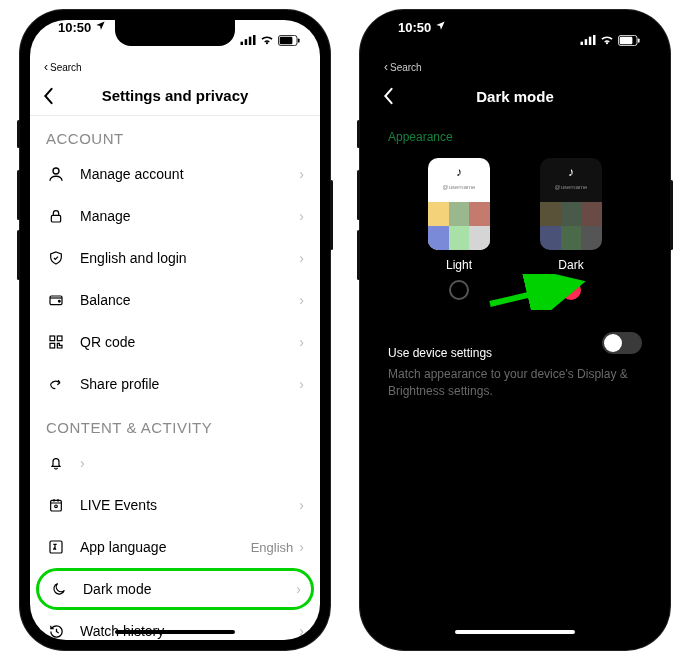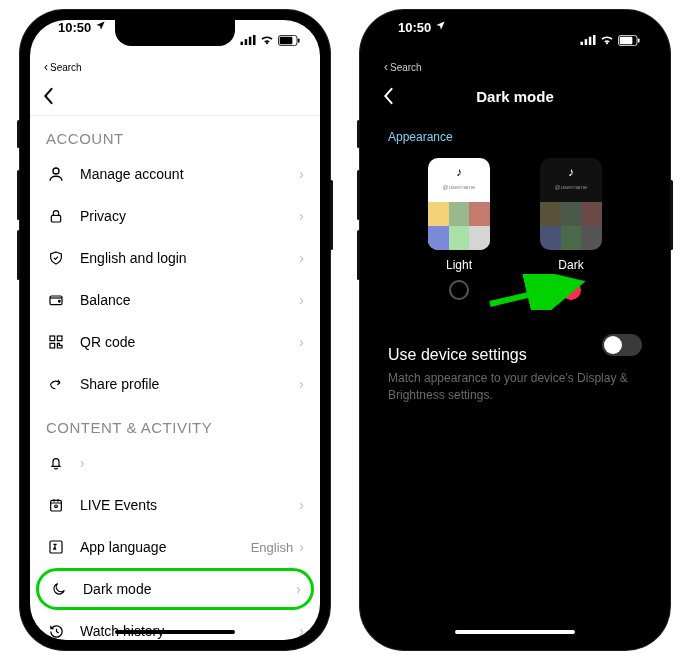"Settings and privacy" span.title { html: none -> <span>Settings and privacy</span> }
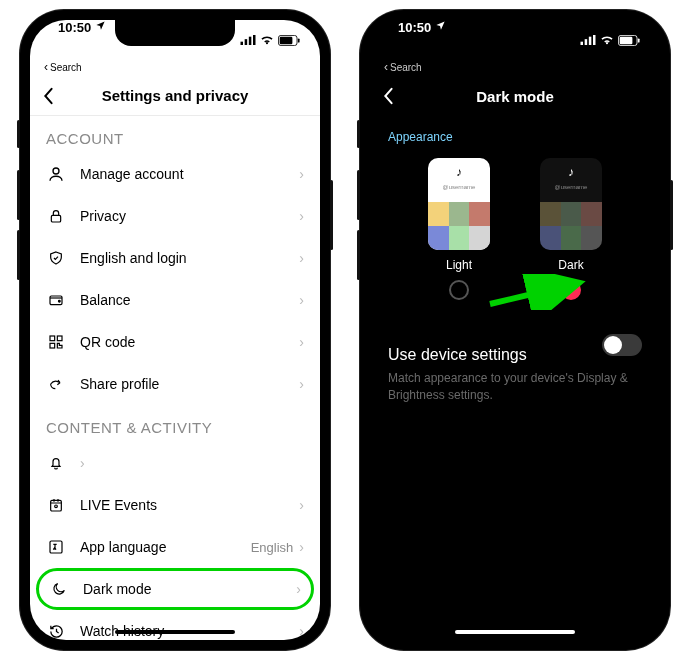"Appearance" .appearance-label { color: #7dd3fc -> #15803d }
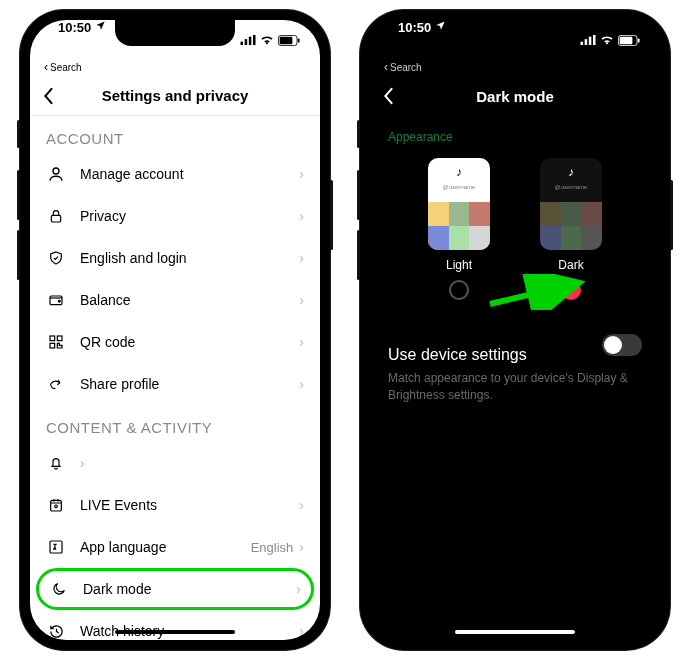"Privacy" span.label { text: Privacy -> Manage }
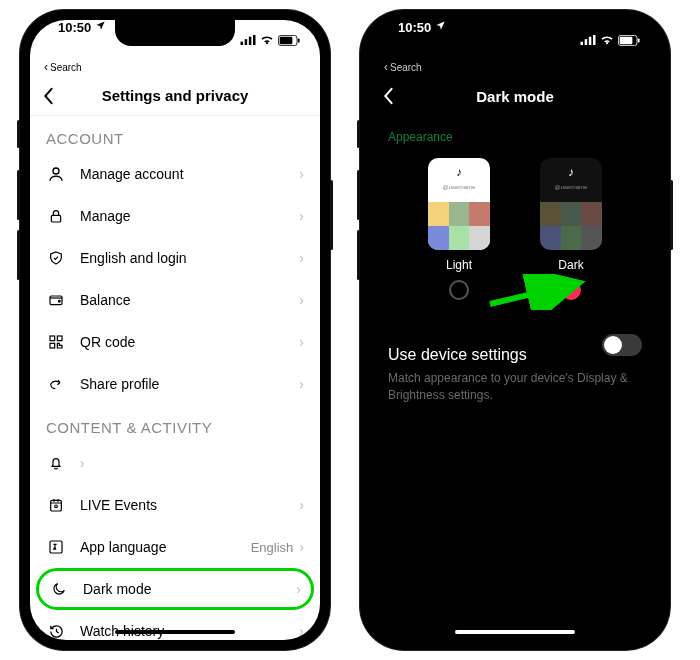"Use device settings" .toggle-row .t-label { font-size: 16px -> 12px }
